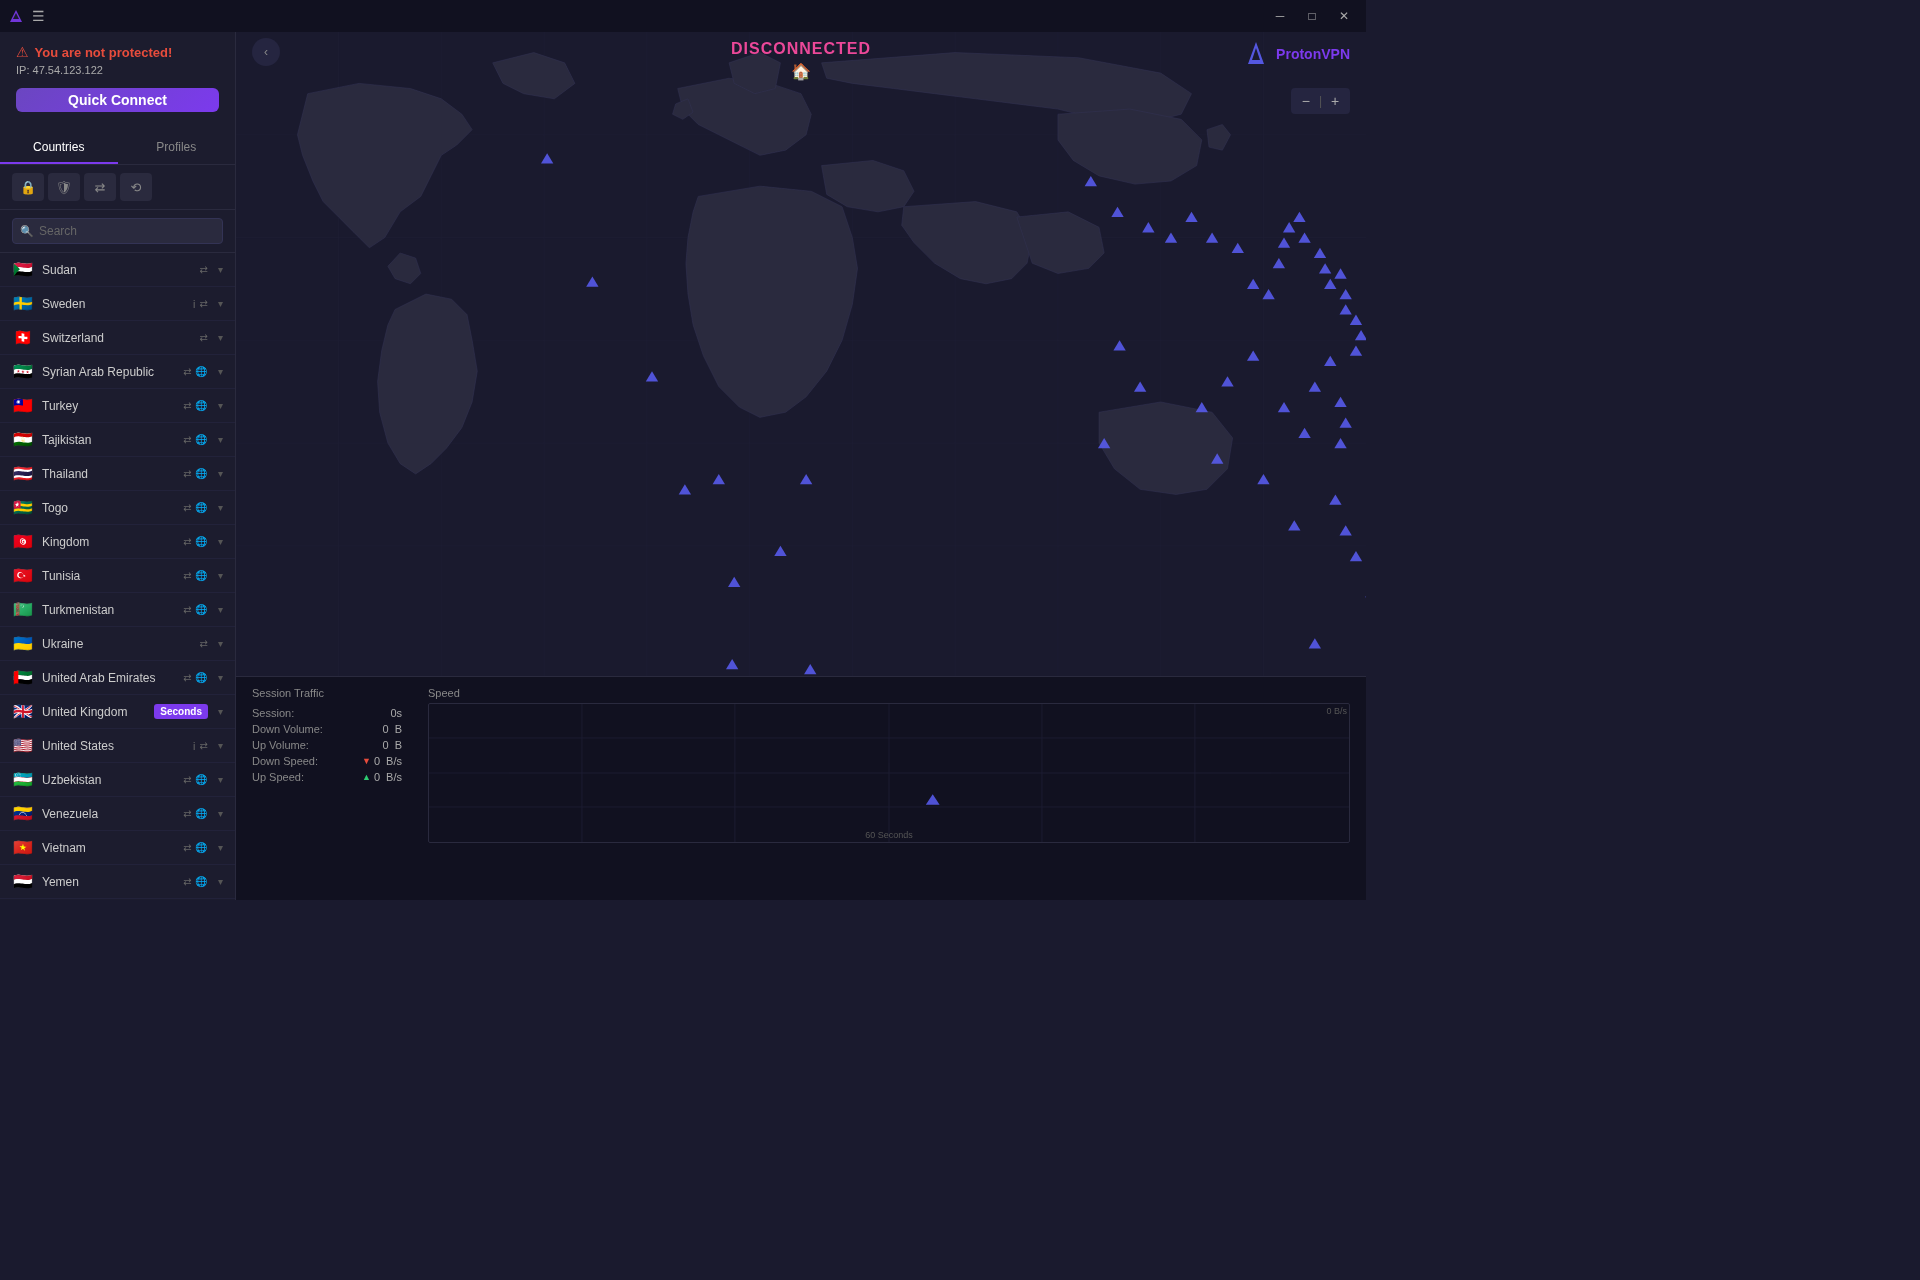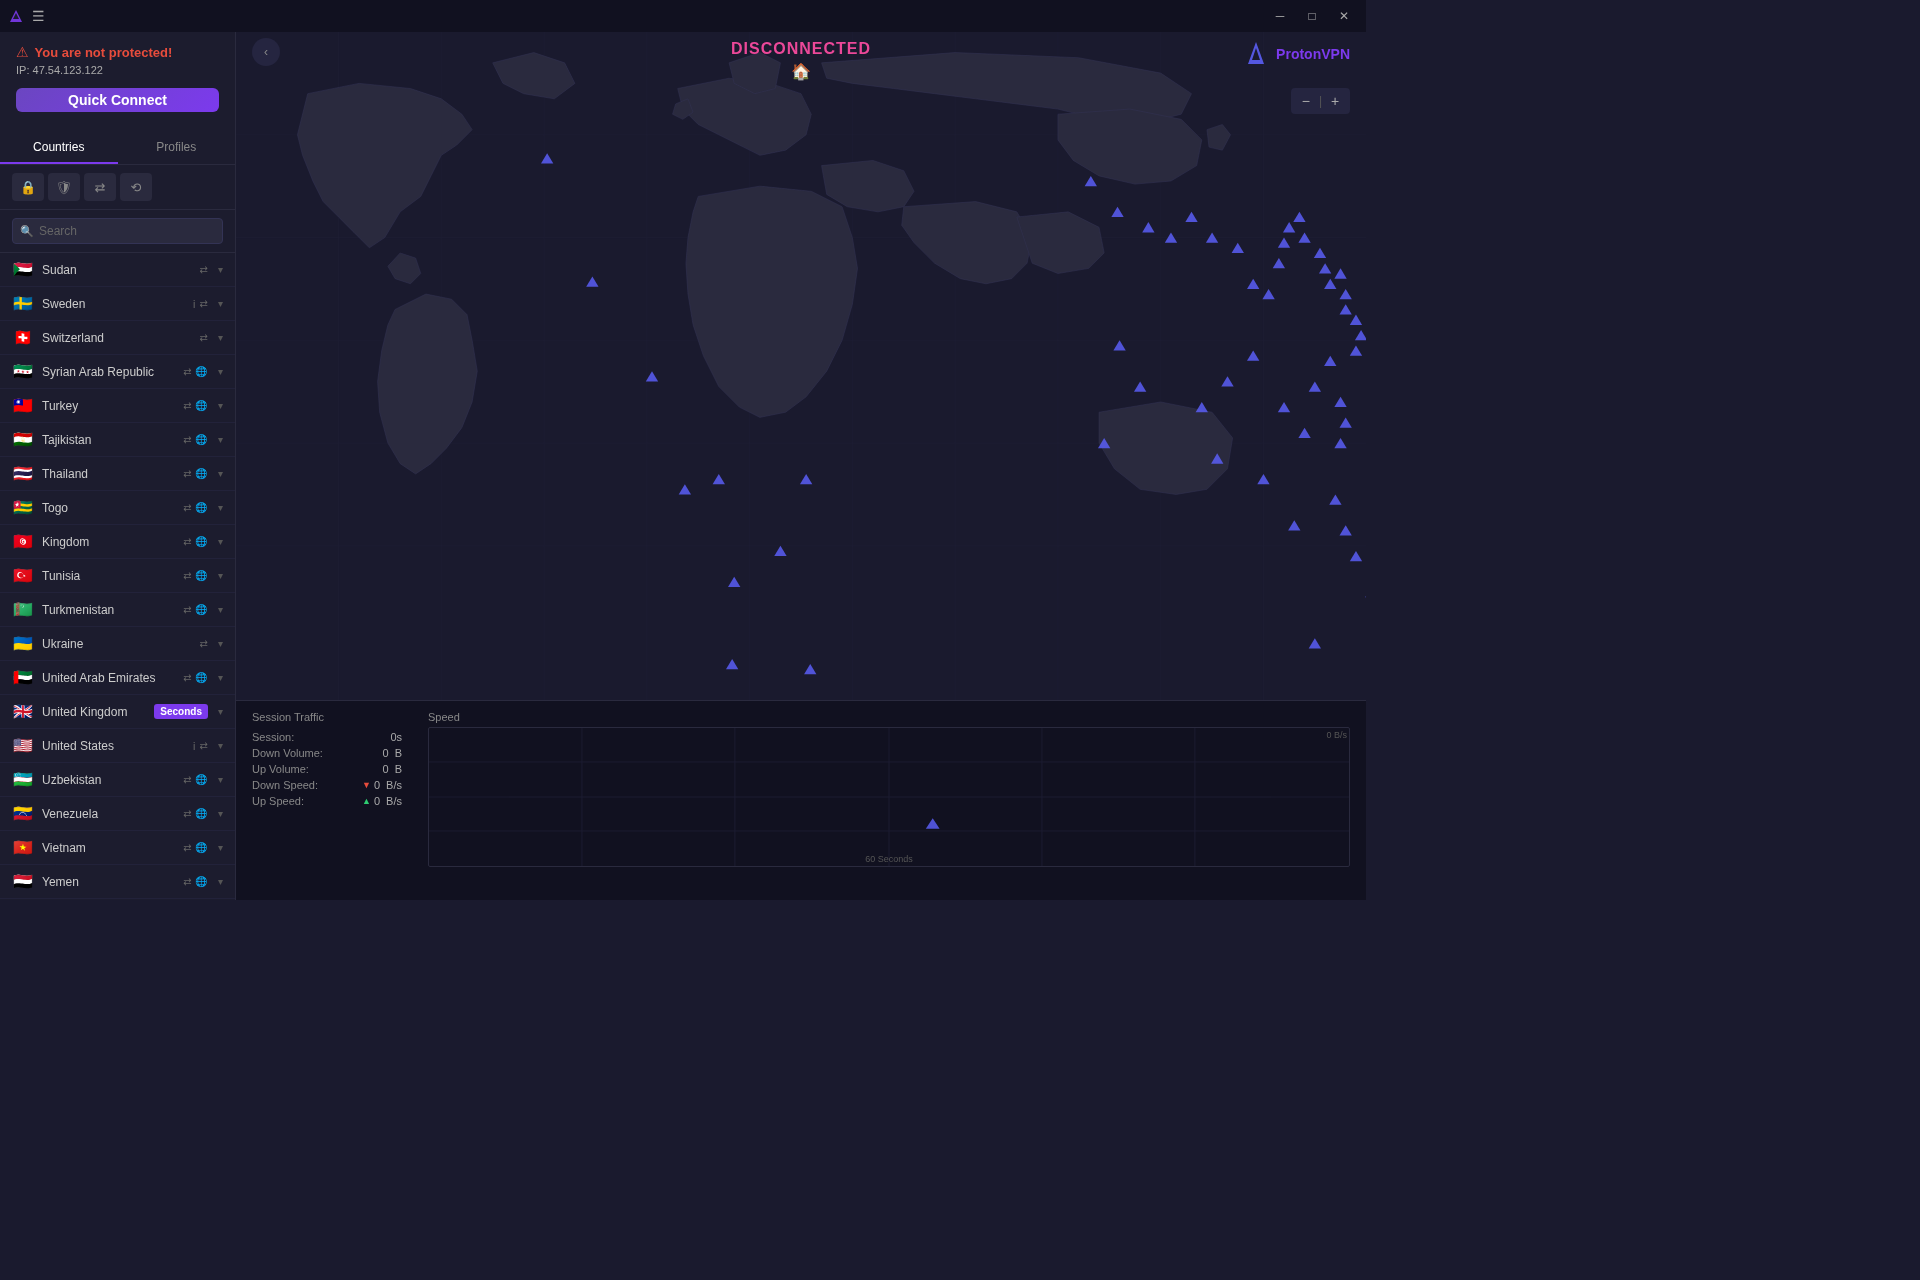"Session Traffic" .session-bar { height: 200px -> 224px }
